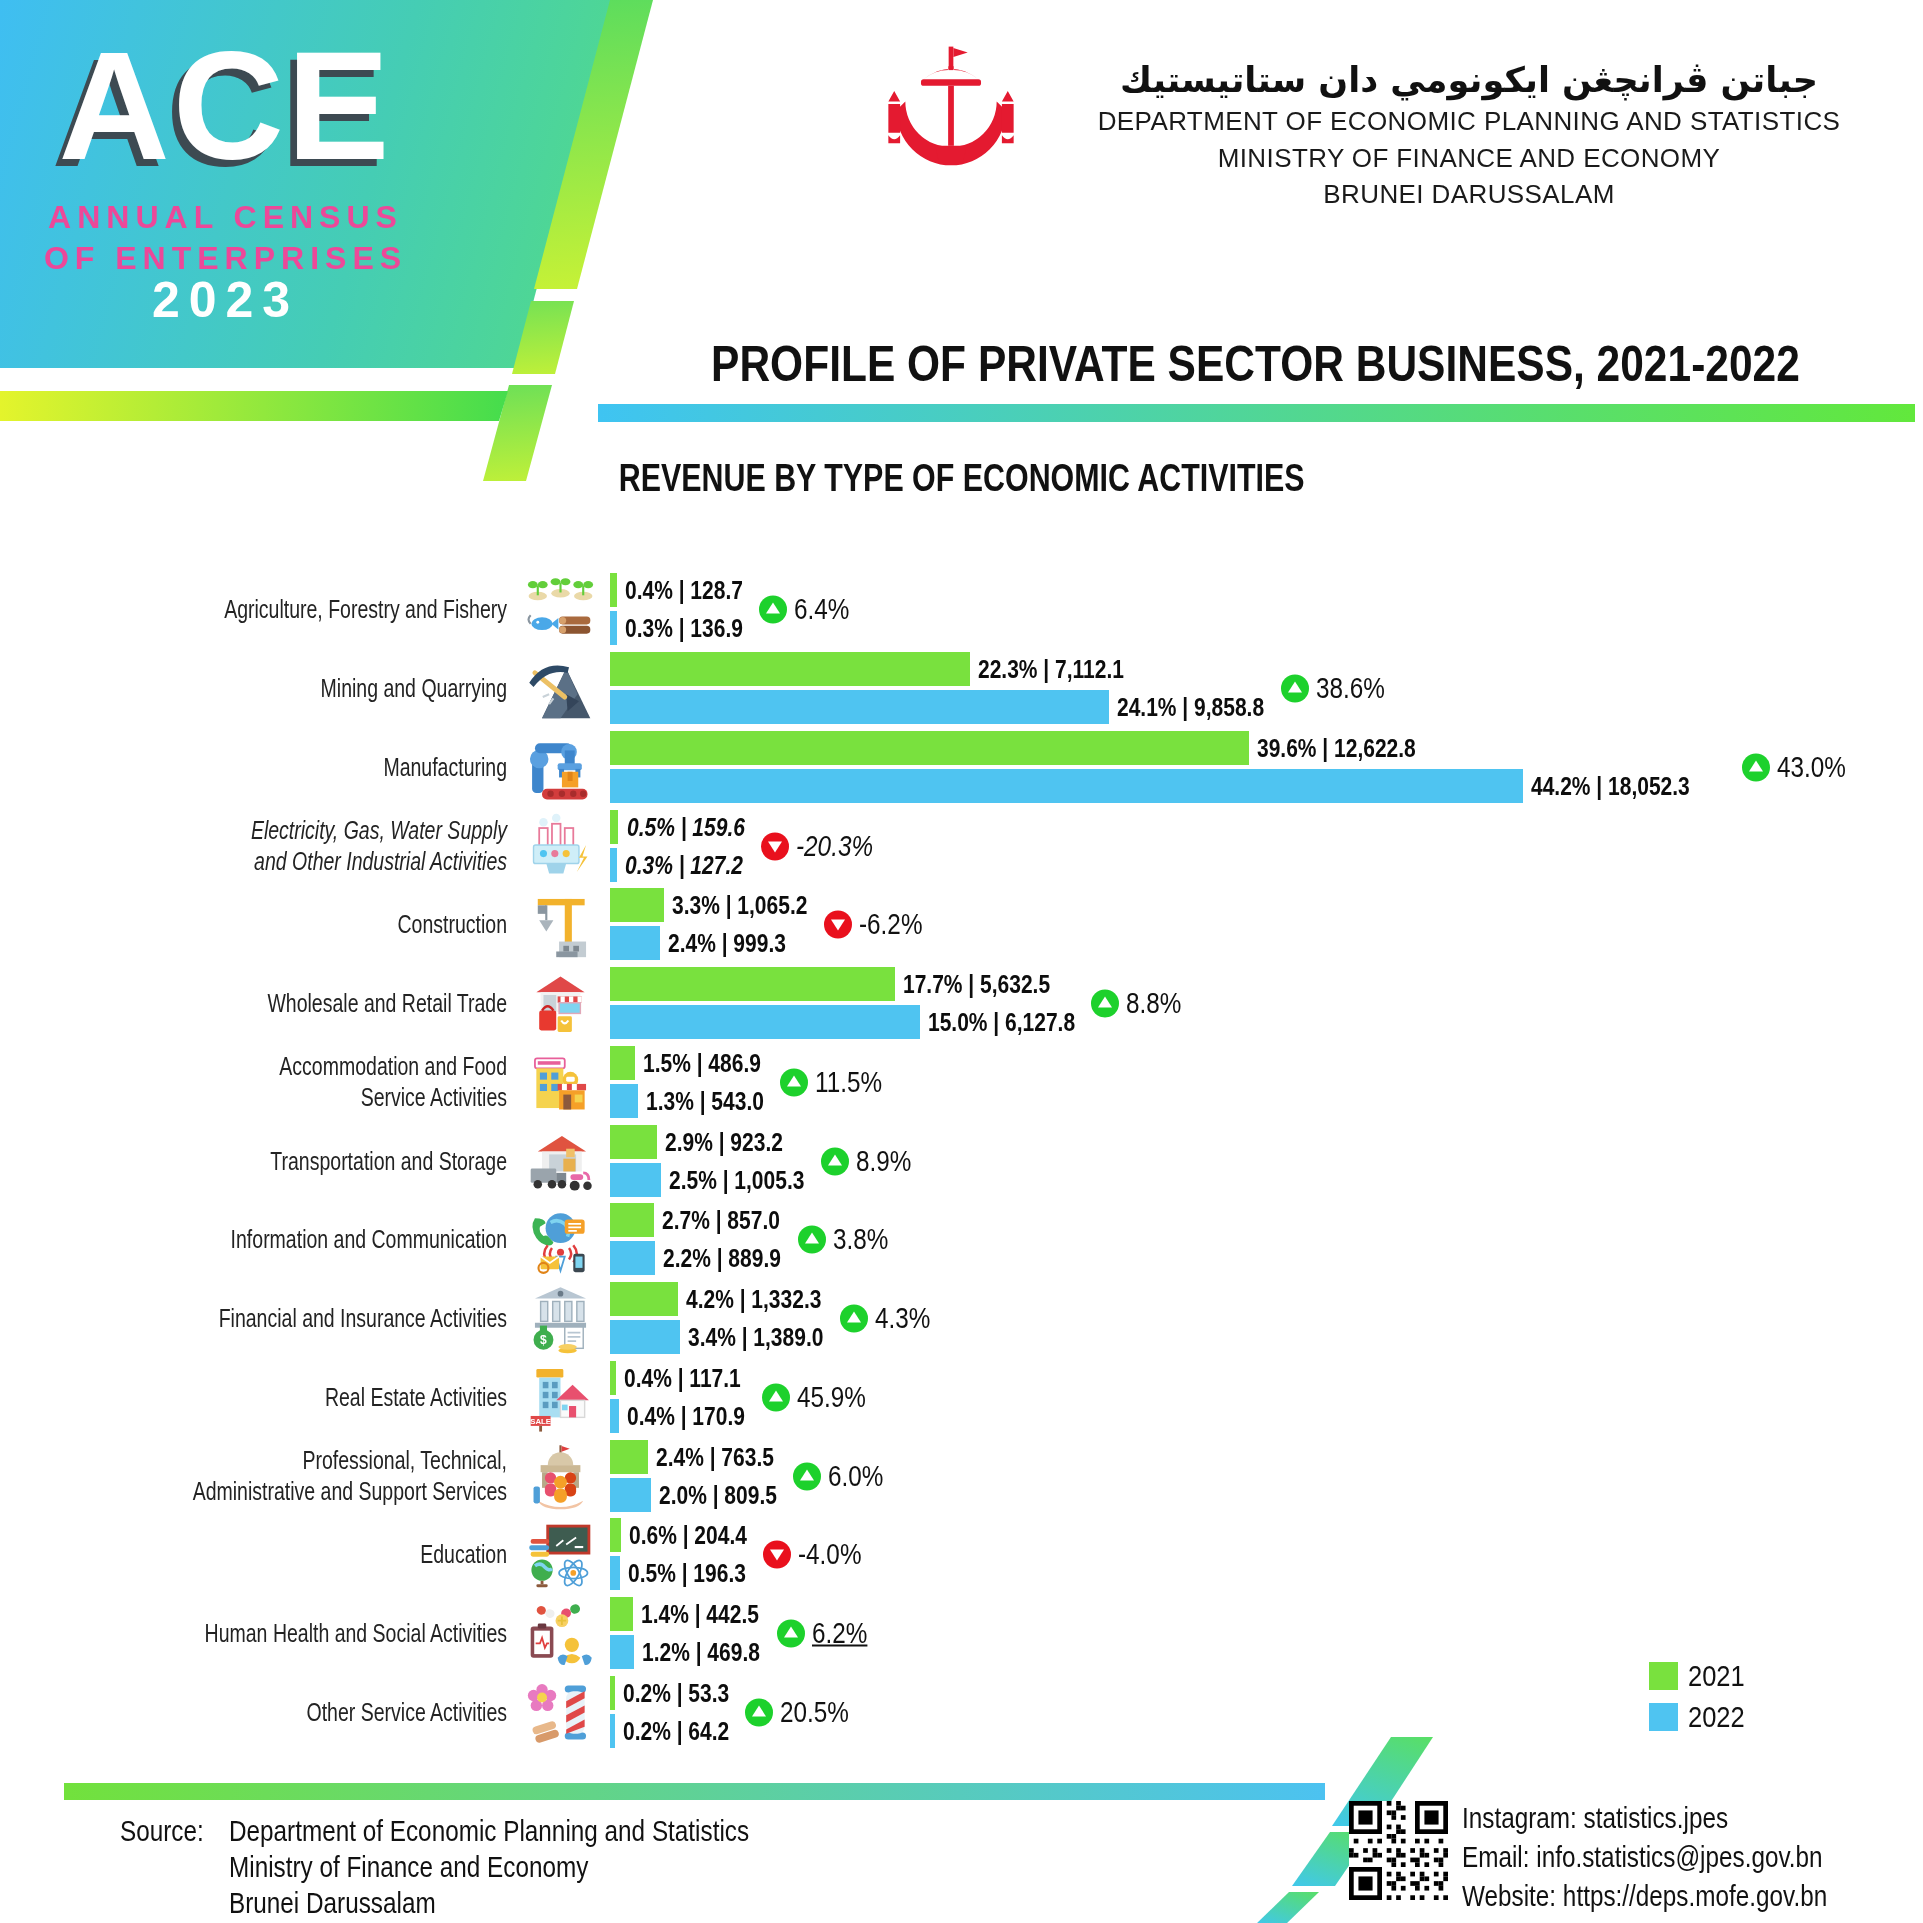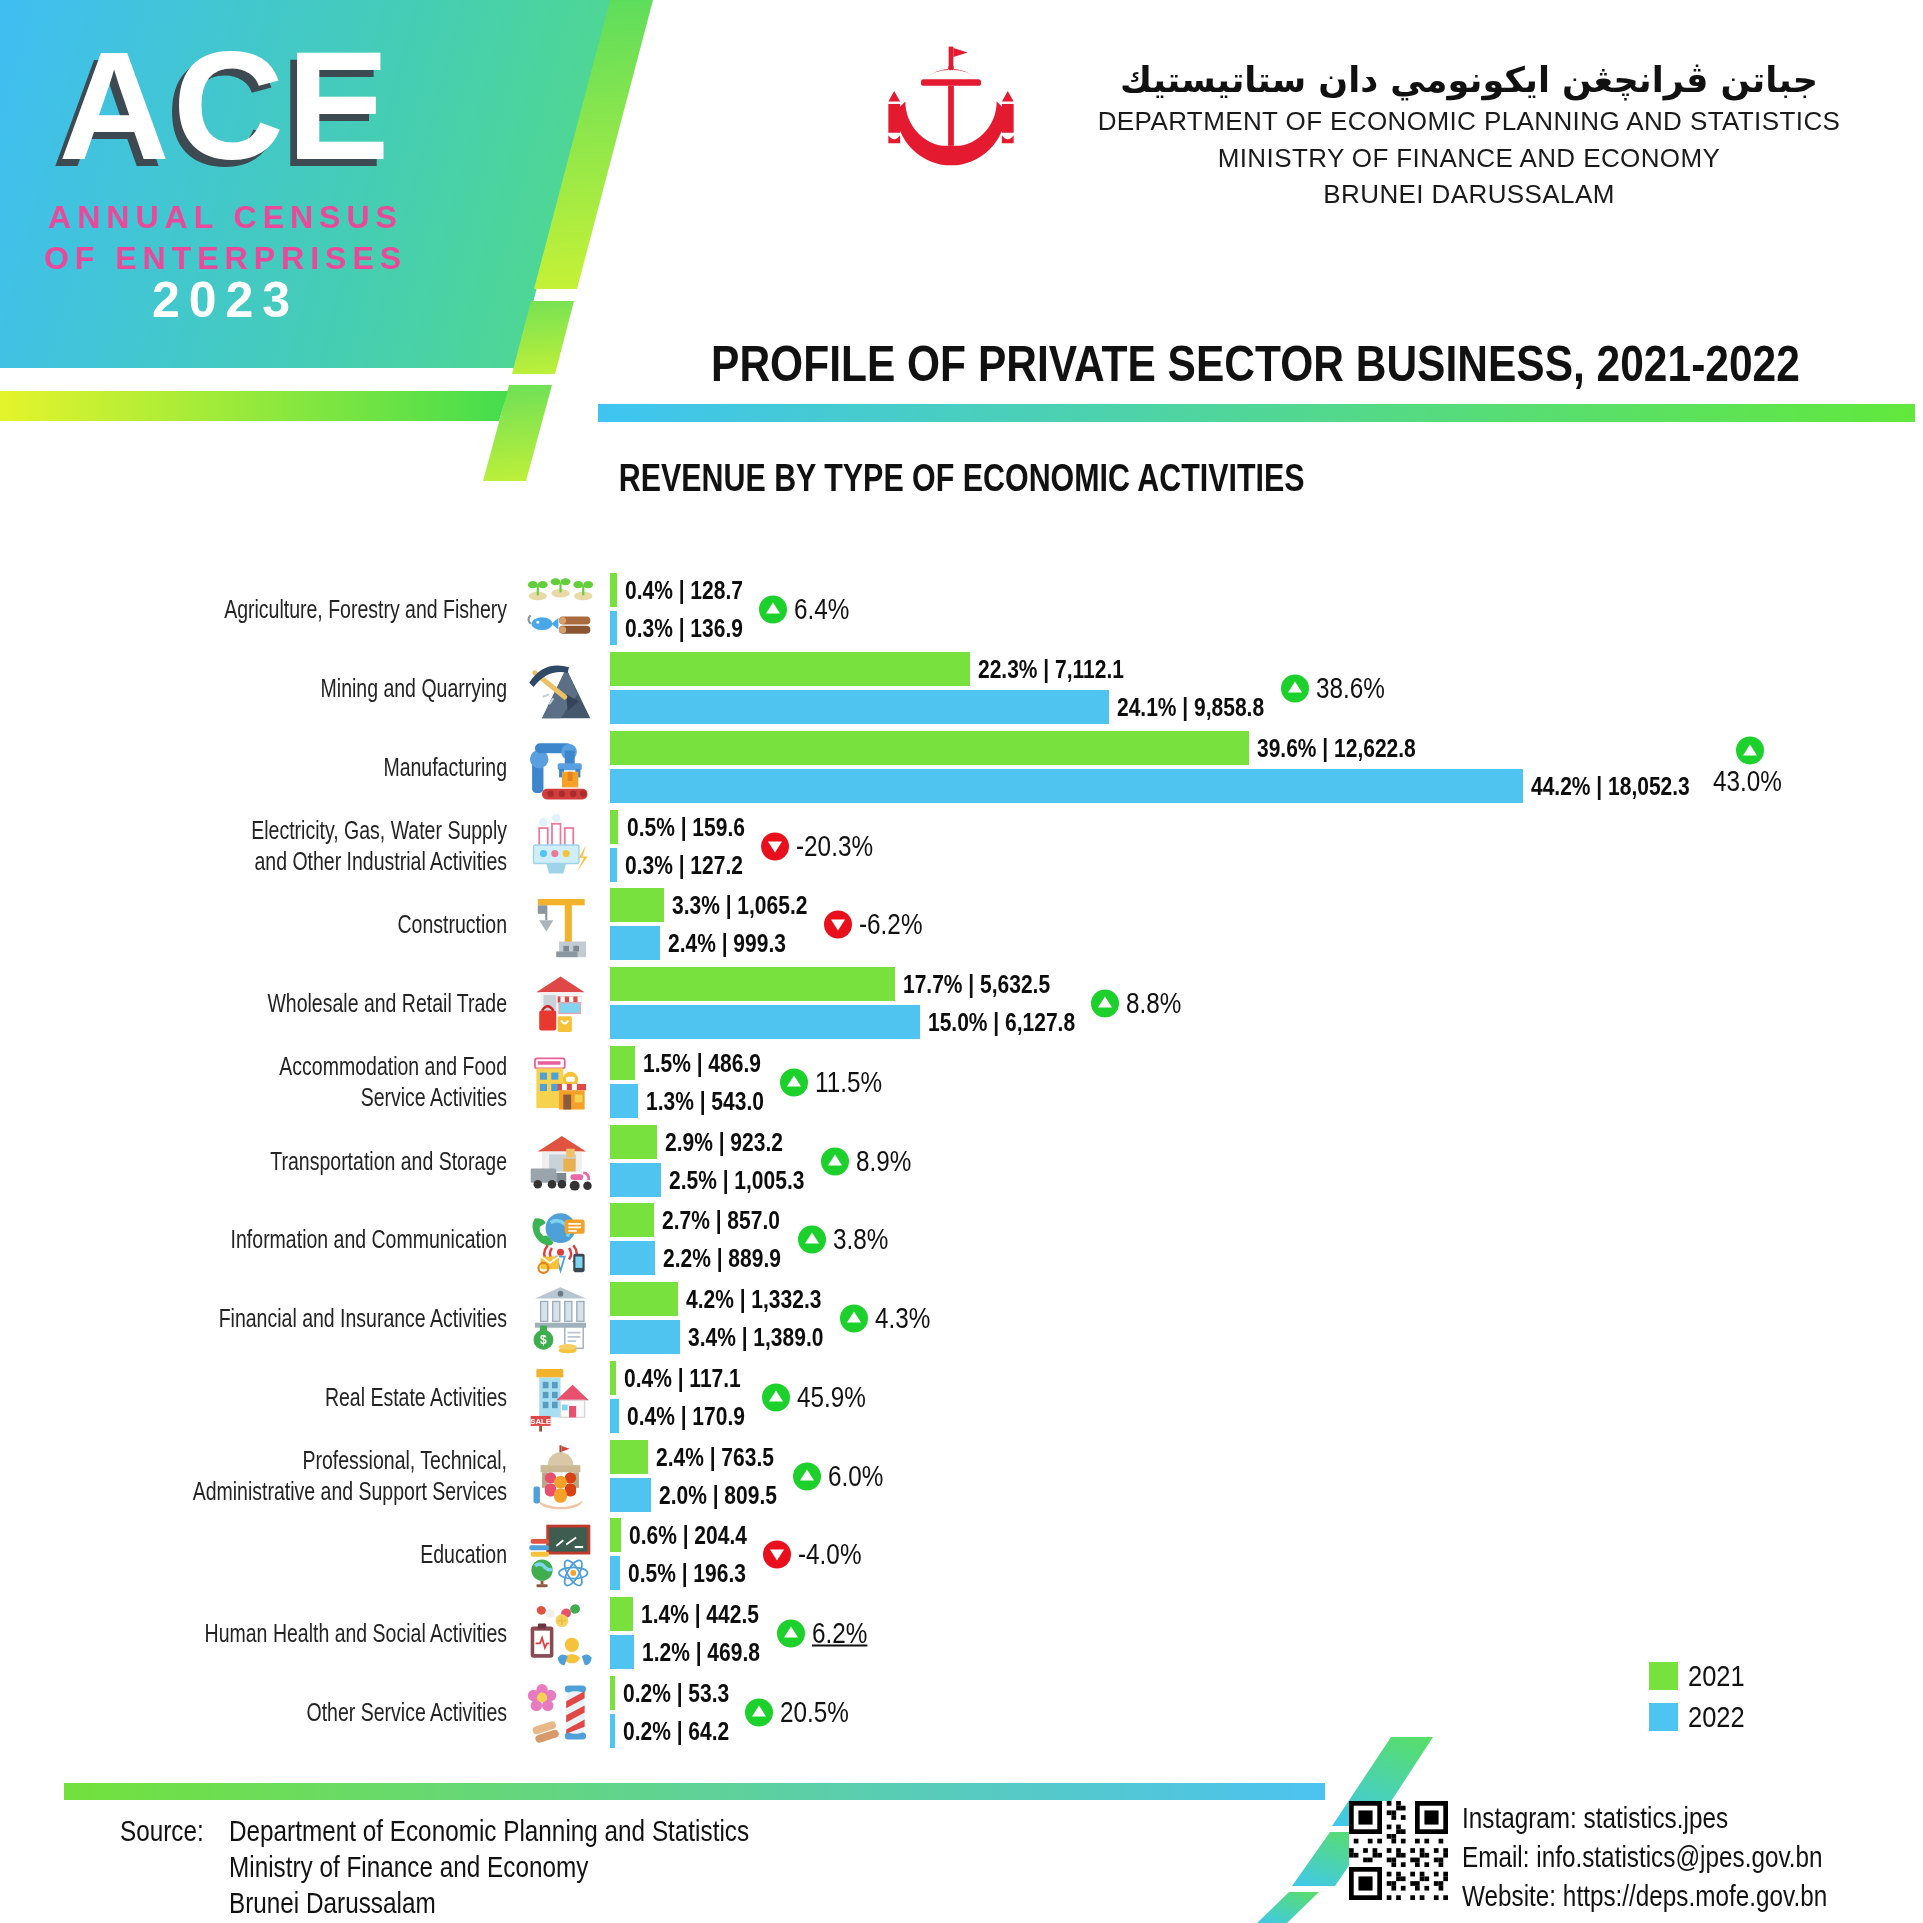"43.0%" div.growth { flex-direction: column -> none; left: 1096px -> 1132px }
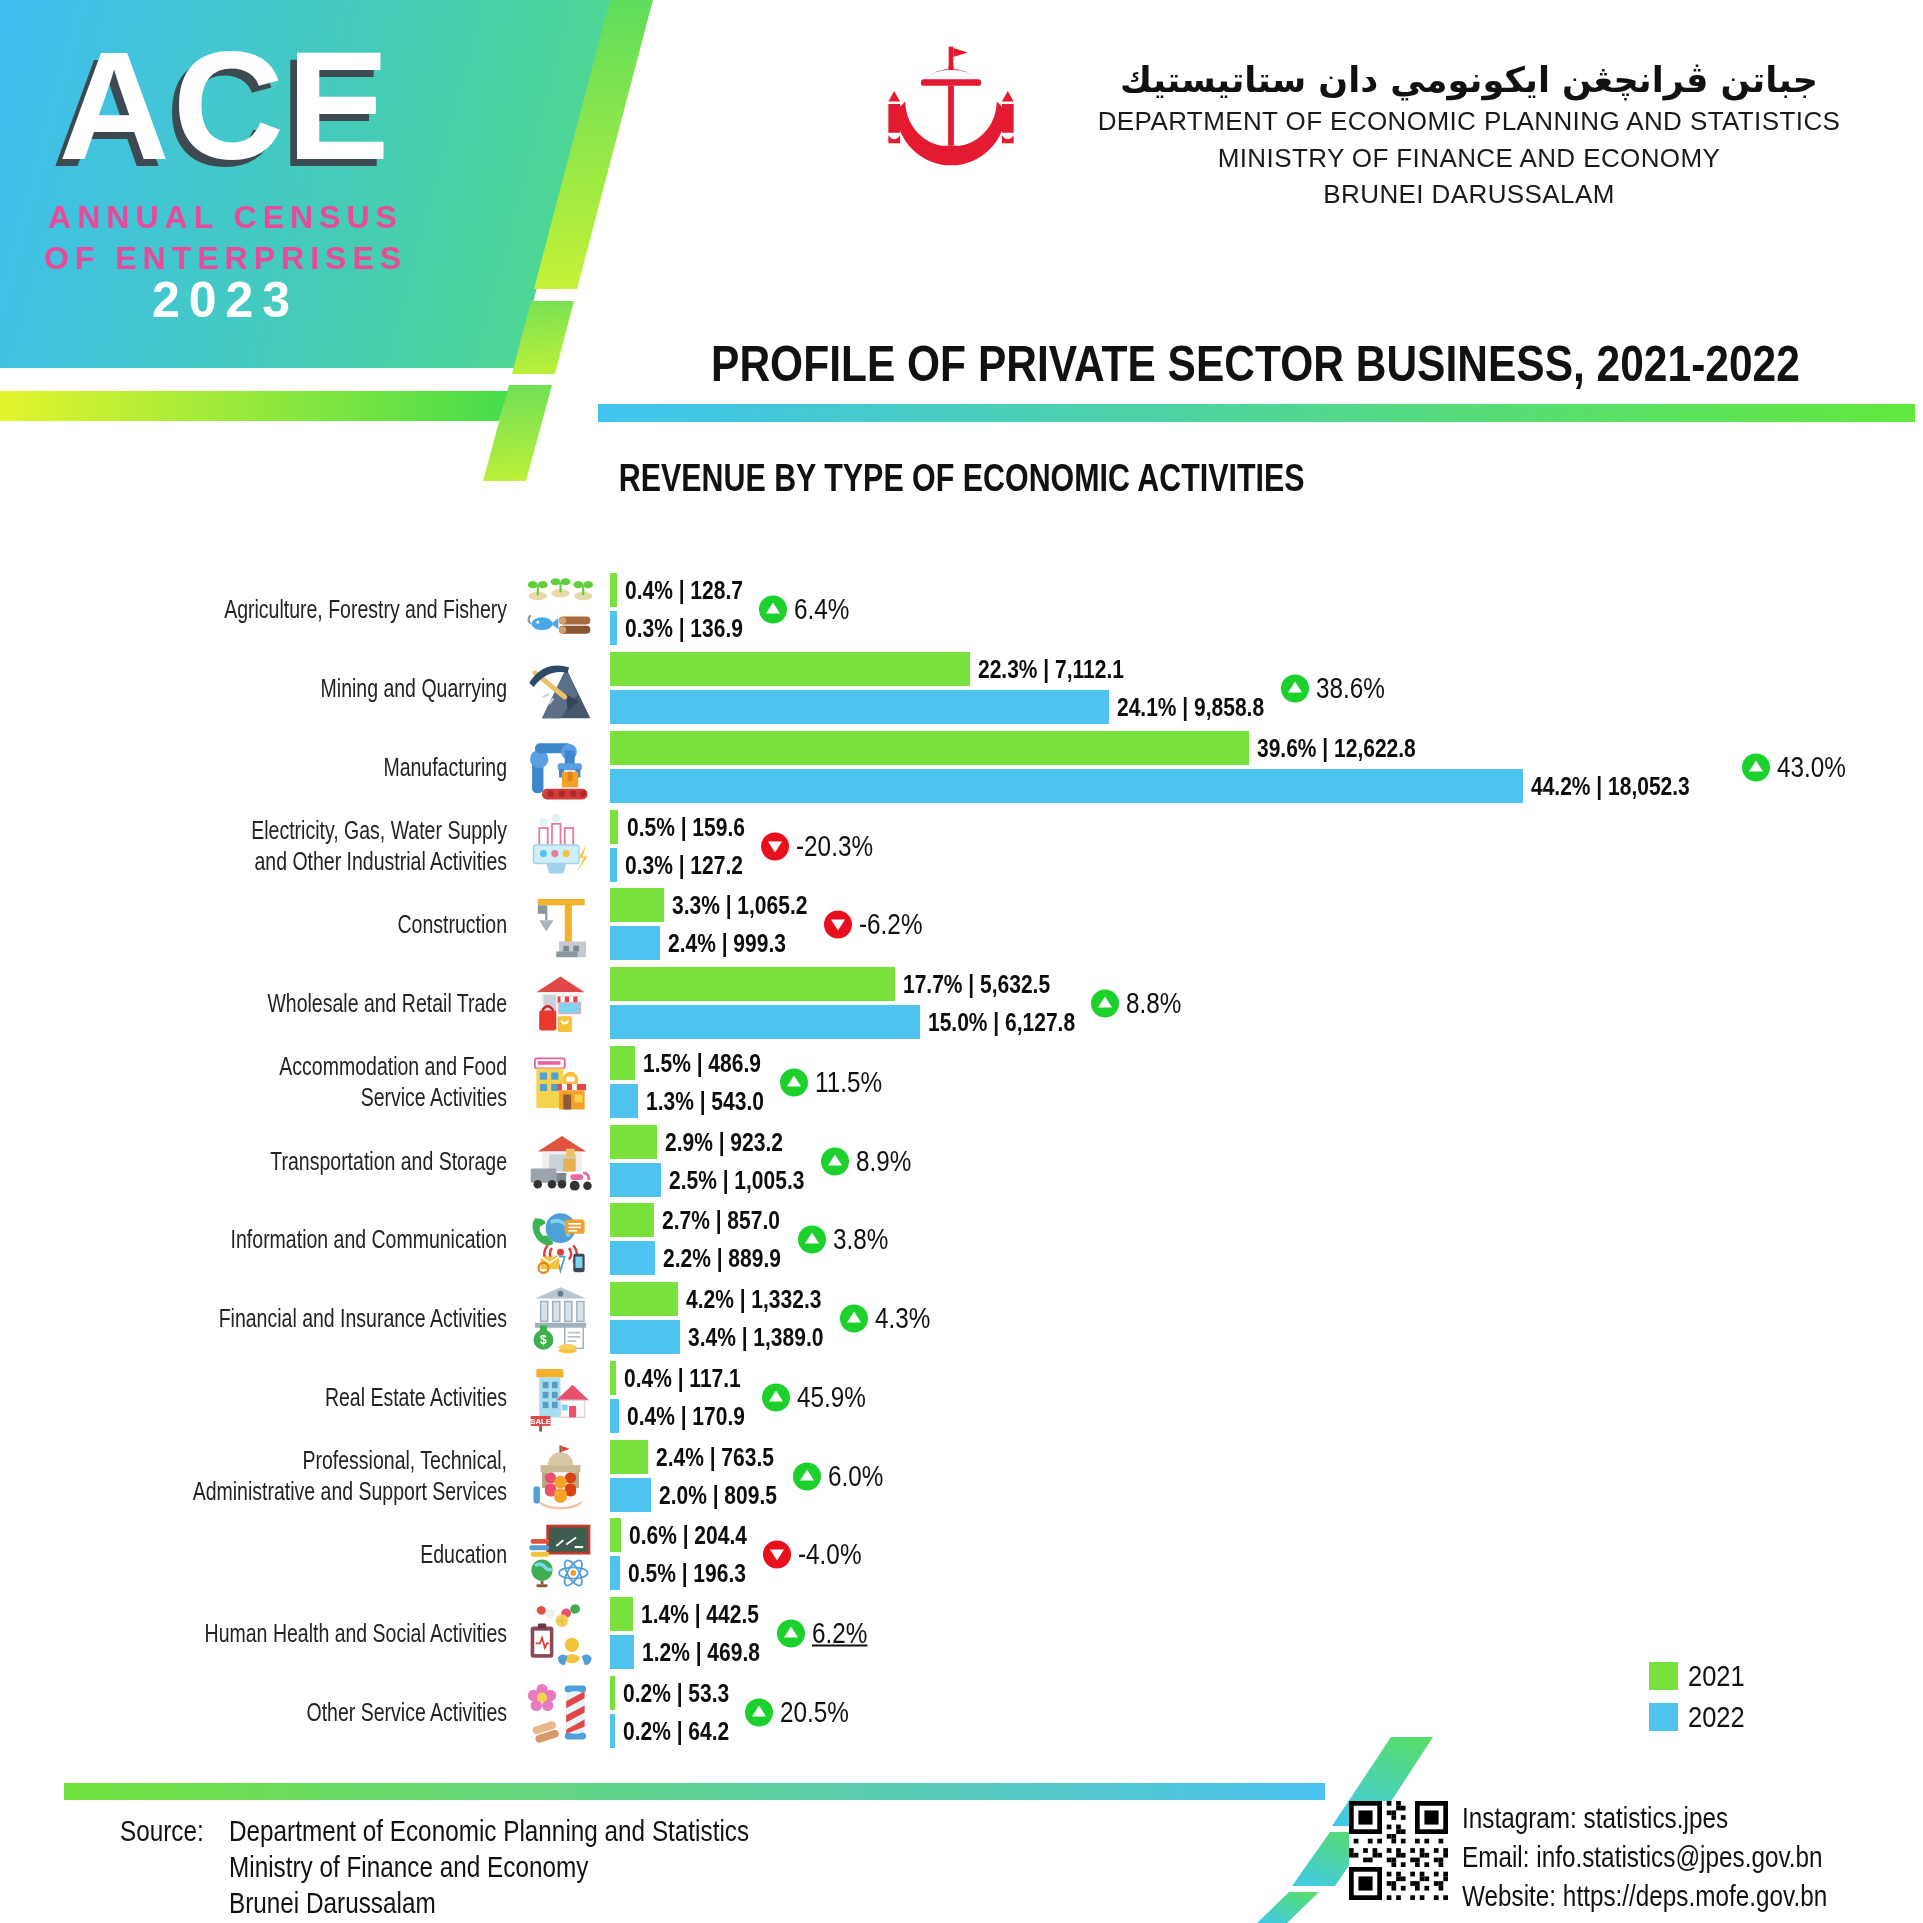"Electricity, Gas, Water Supply" div.row { font-style: none -> italic }
